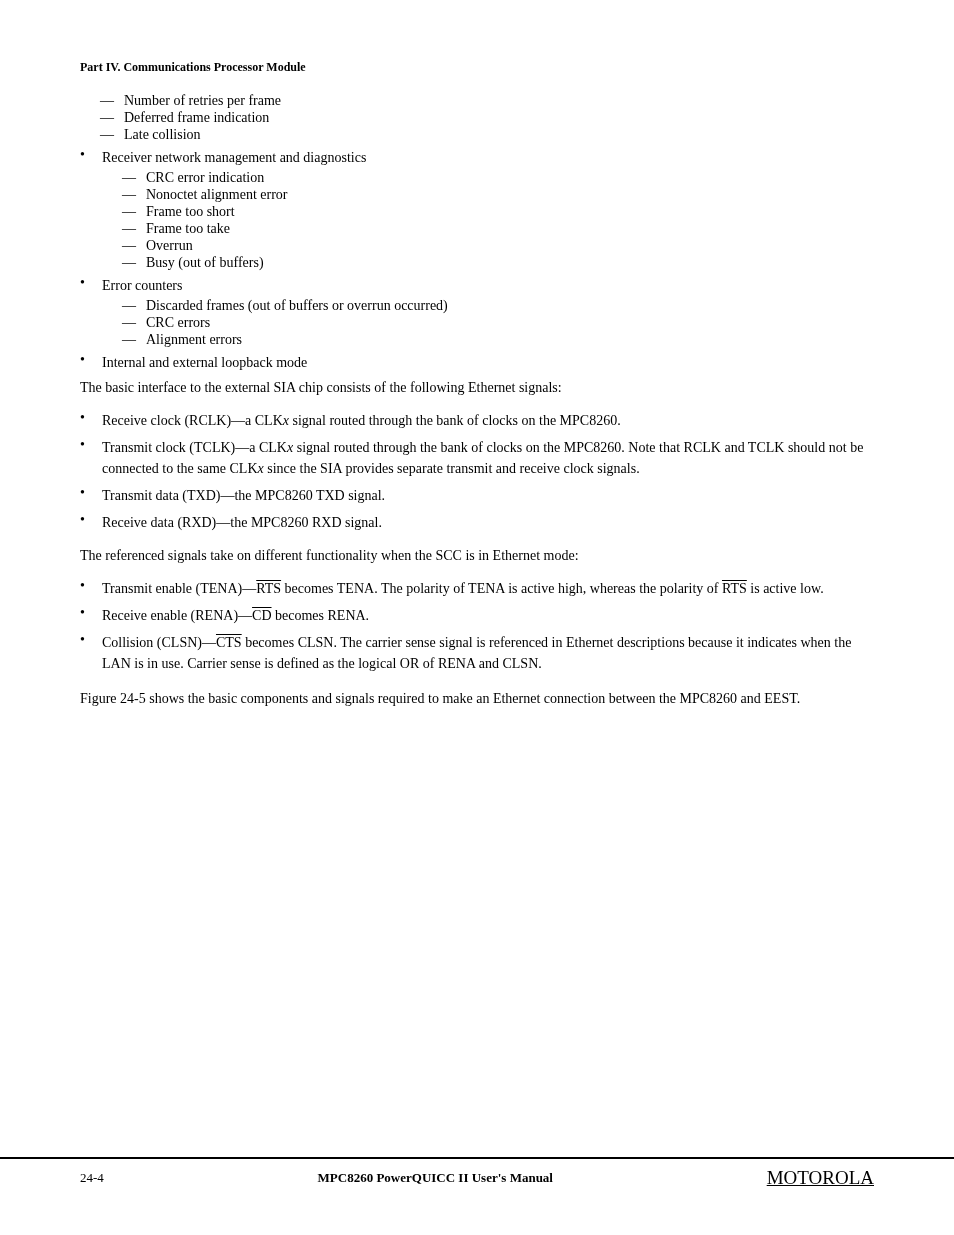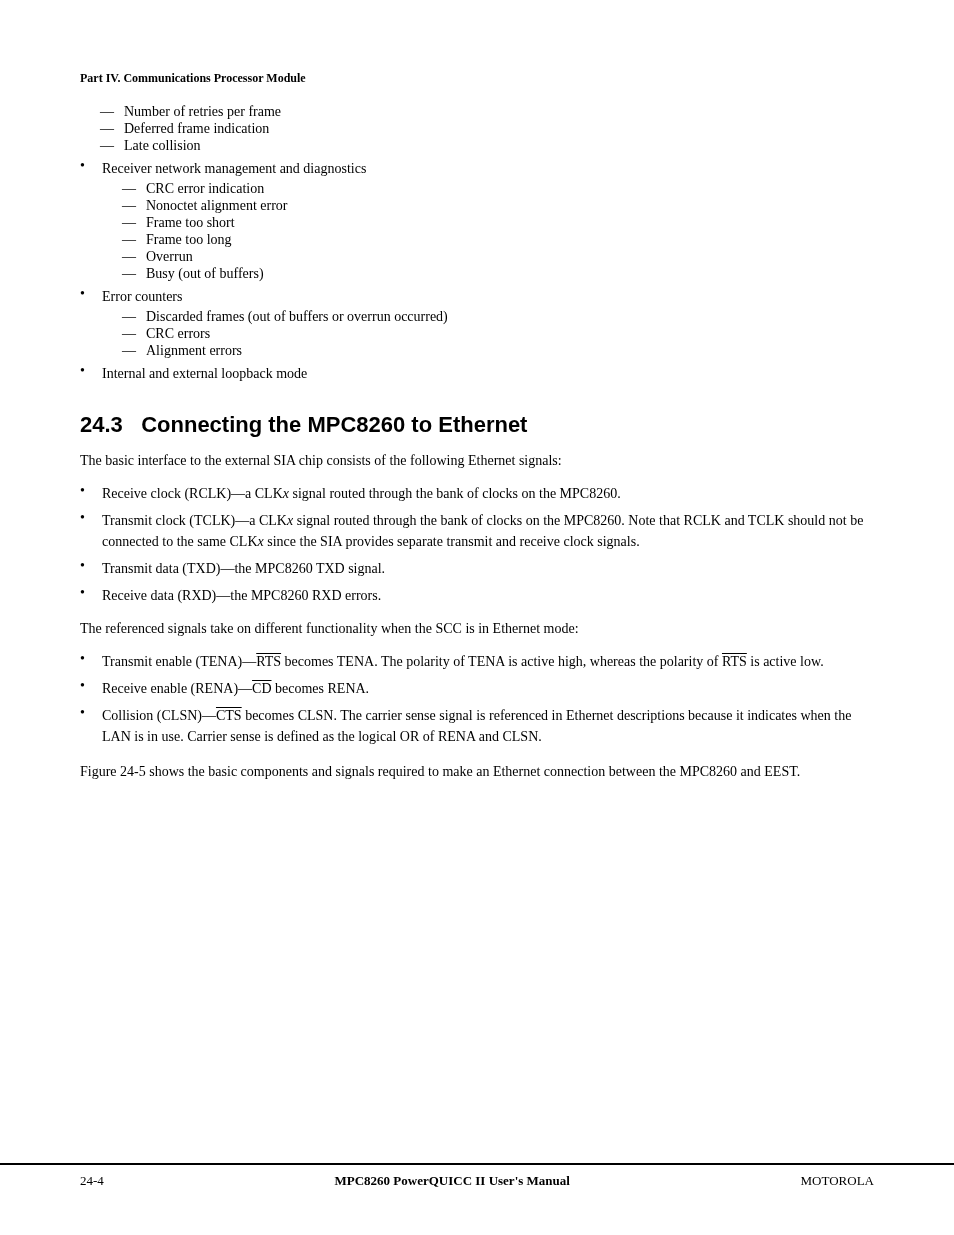"Part IV. Communications Processor Module" .part-header { margin-top: 11px -> none }
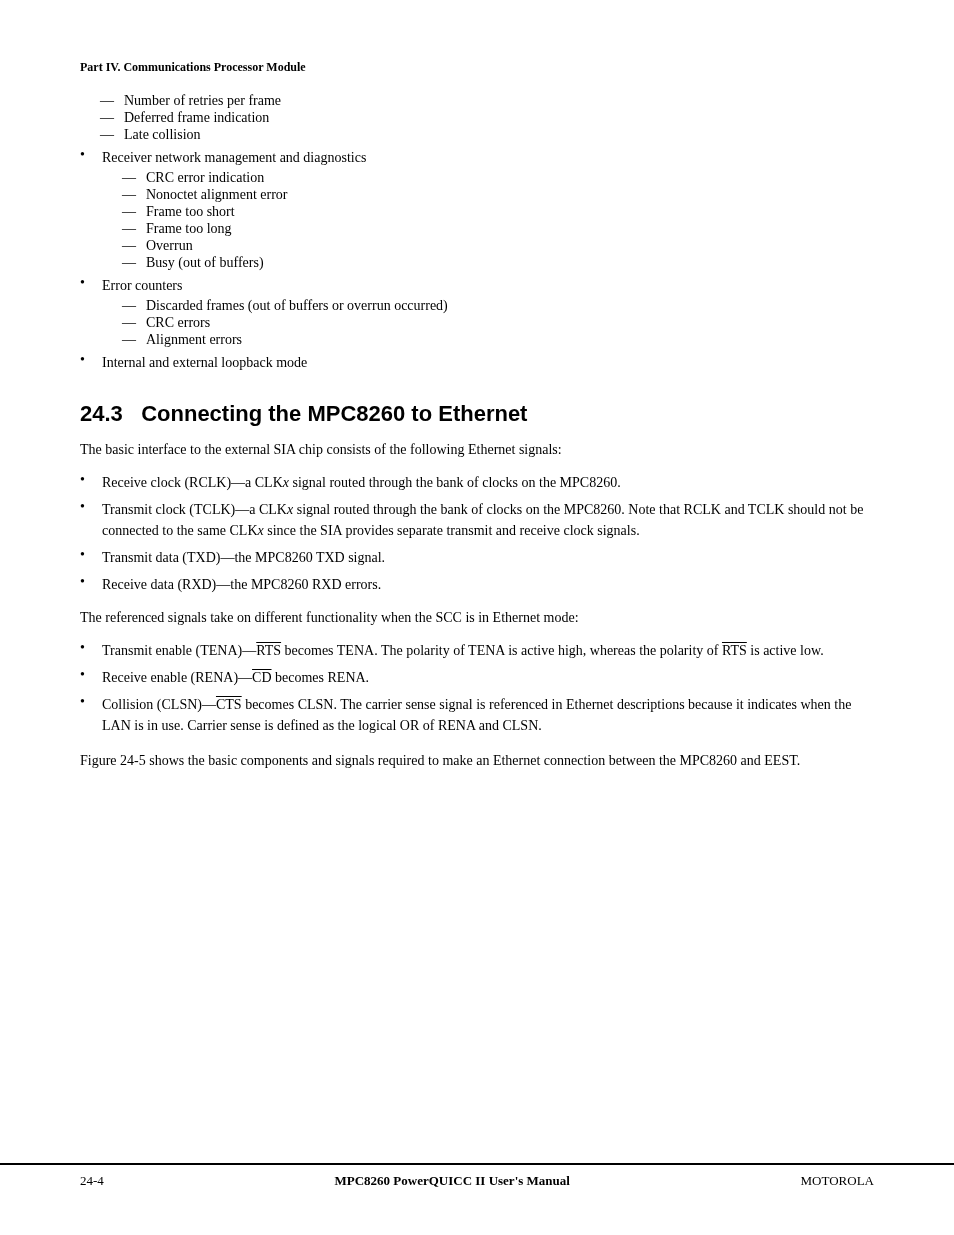"Frame too long" span { text: long -> take }
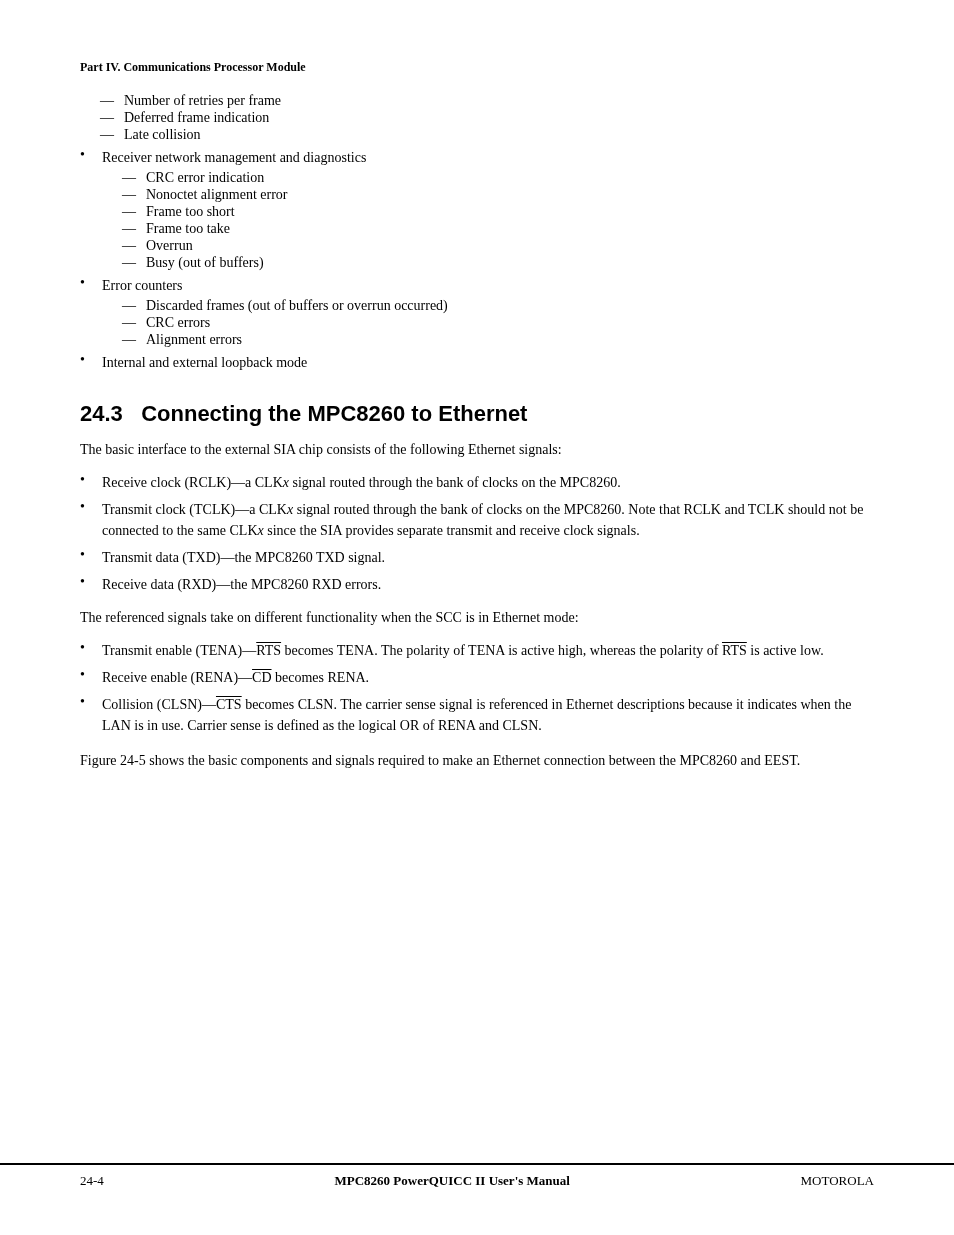"24.3 Connecting the MPC8260 to" div.section-title { html: <div> <span>24.3</span> &nbsp; <span>Connecting the MPC8260 to Ethernet</span> </div> -> none }
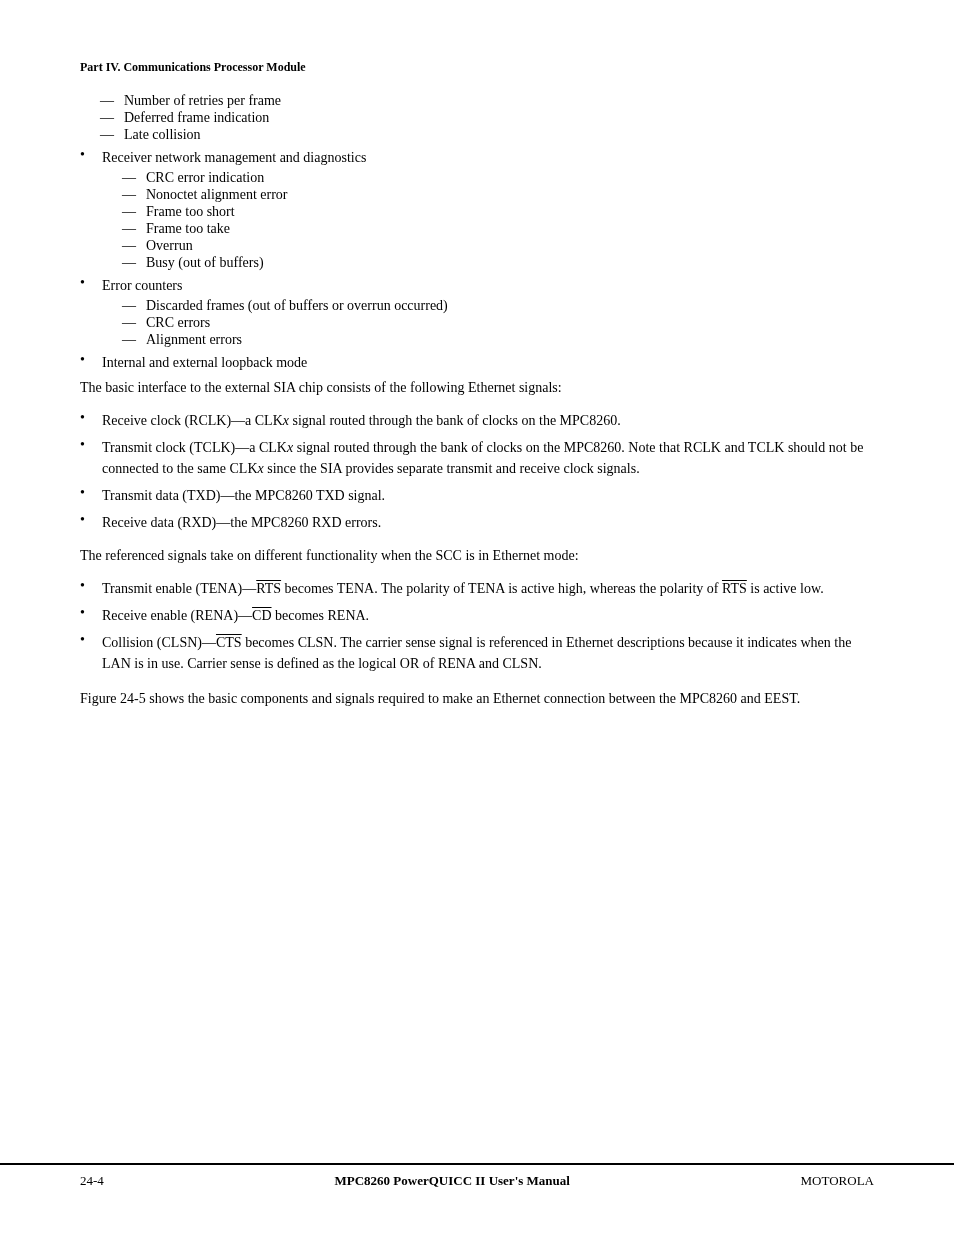"Receive data (RXD)—the MPC8260 RXD" div.bullet-item-text { text: errors -> signal }
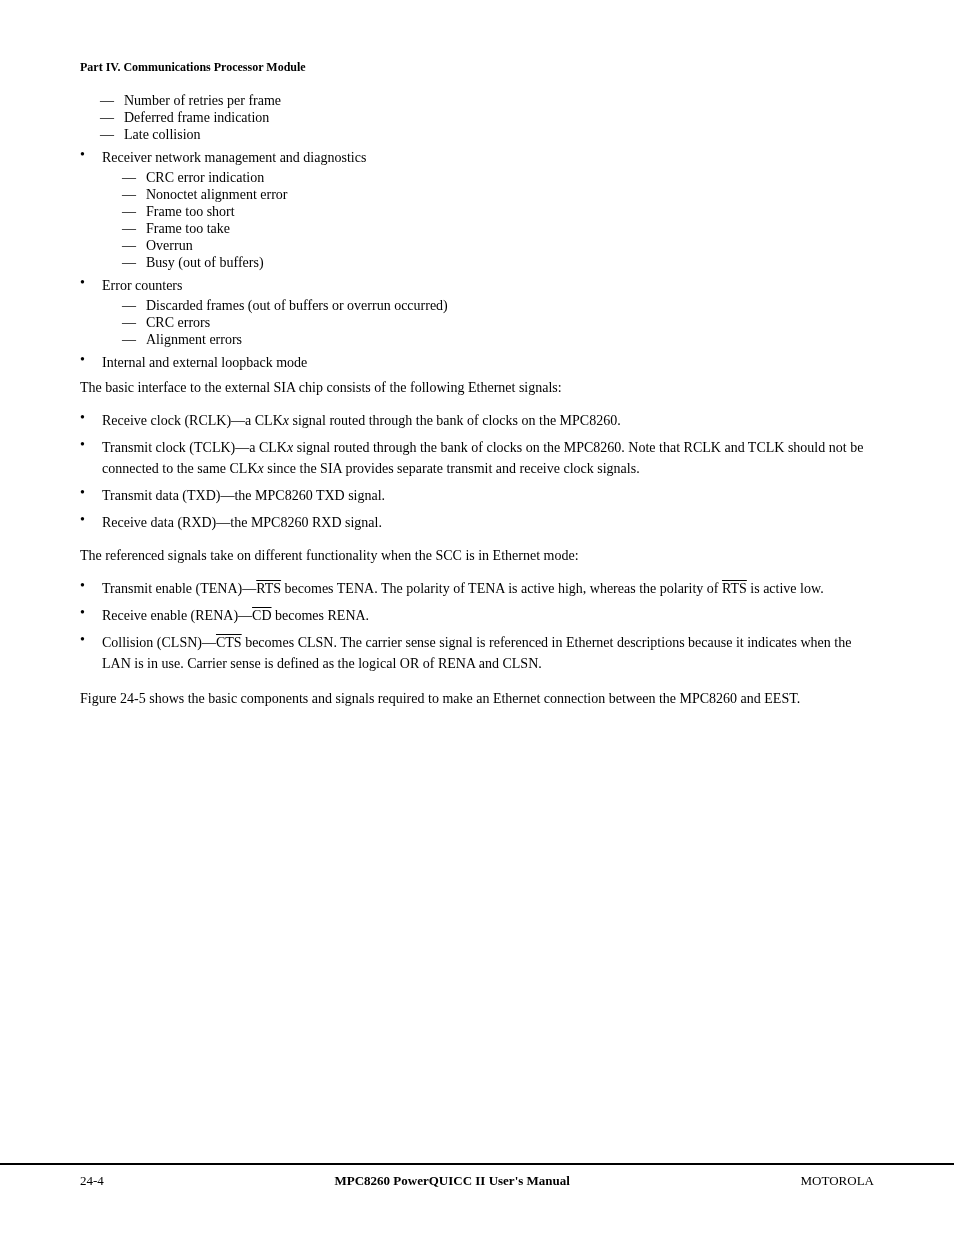"MOTOROLA" .footer-right { font-size: 13px -> 19px; text-decoration: none -> underline }
